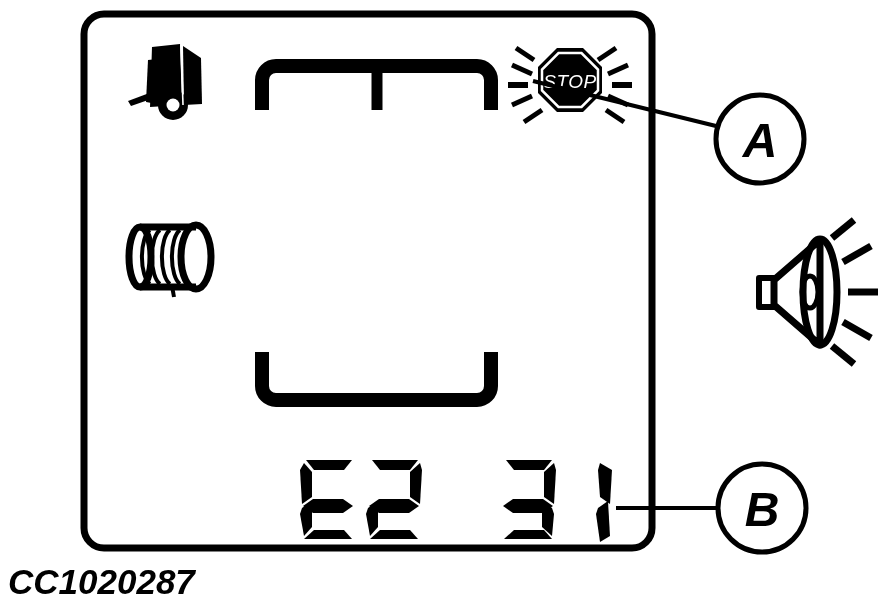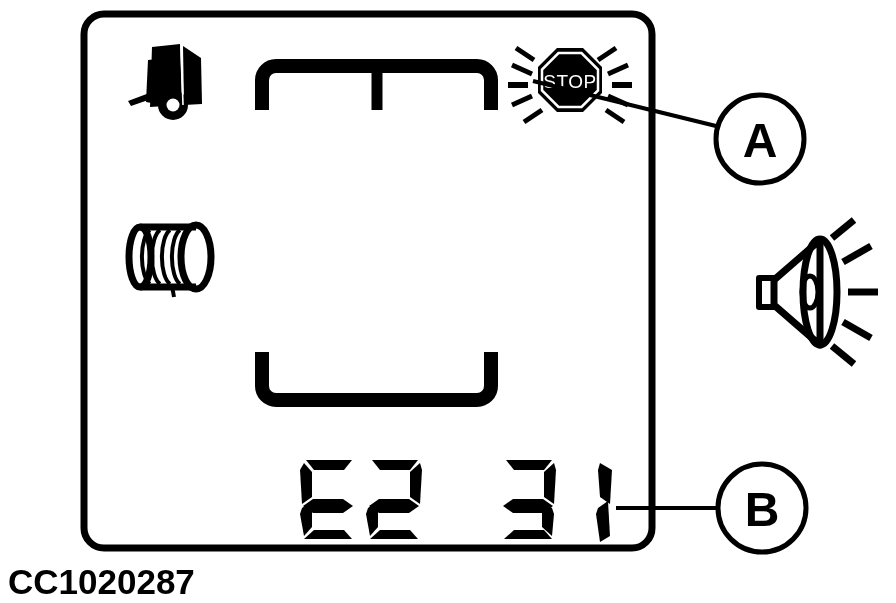"STOP" #diagram-root { font-style: none -> italic }
